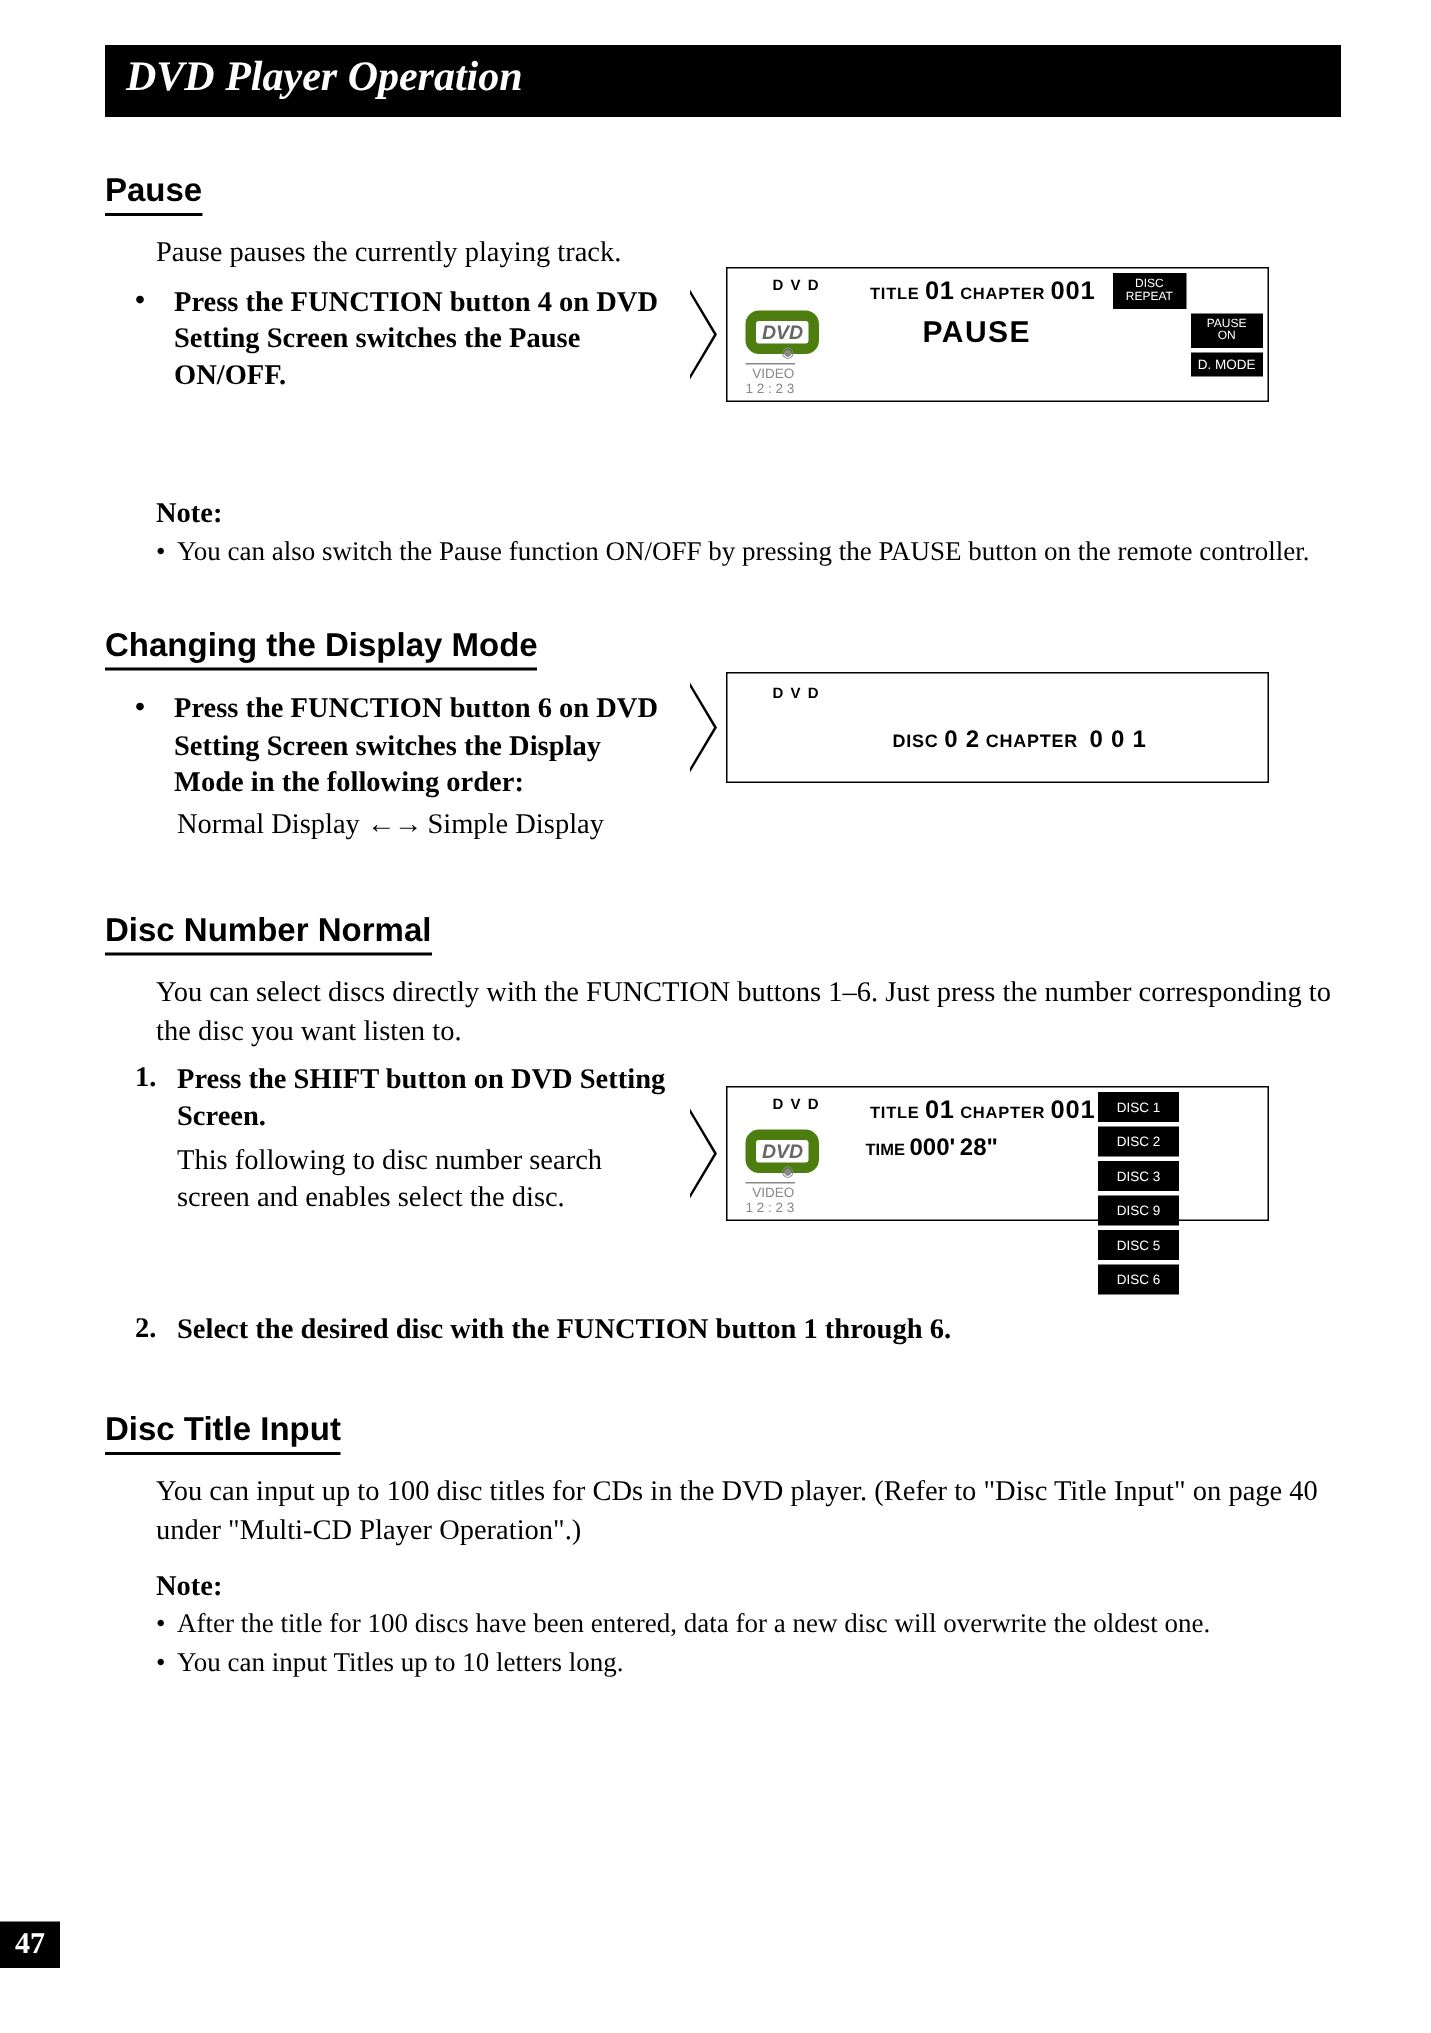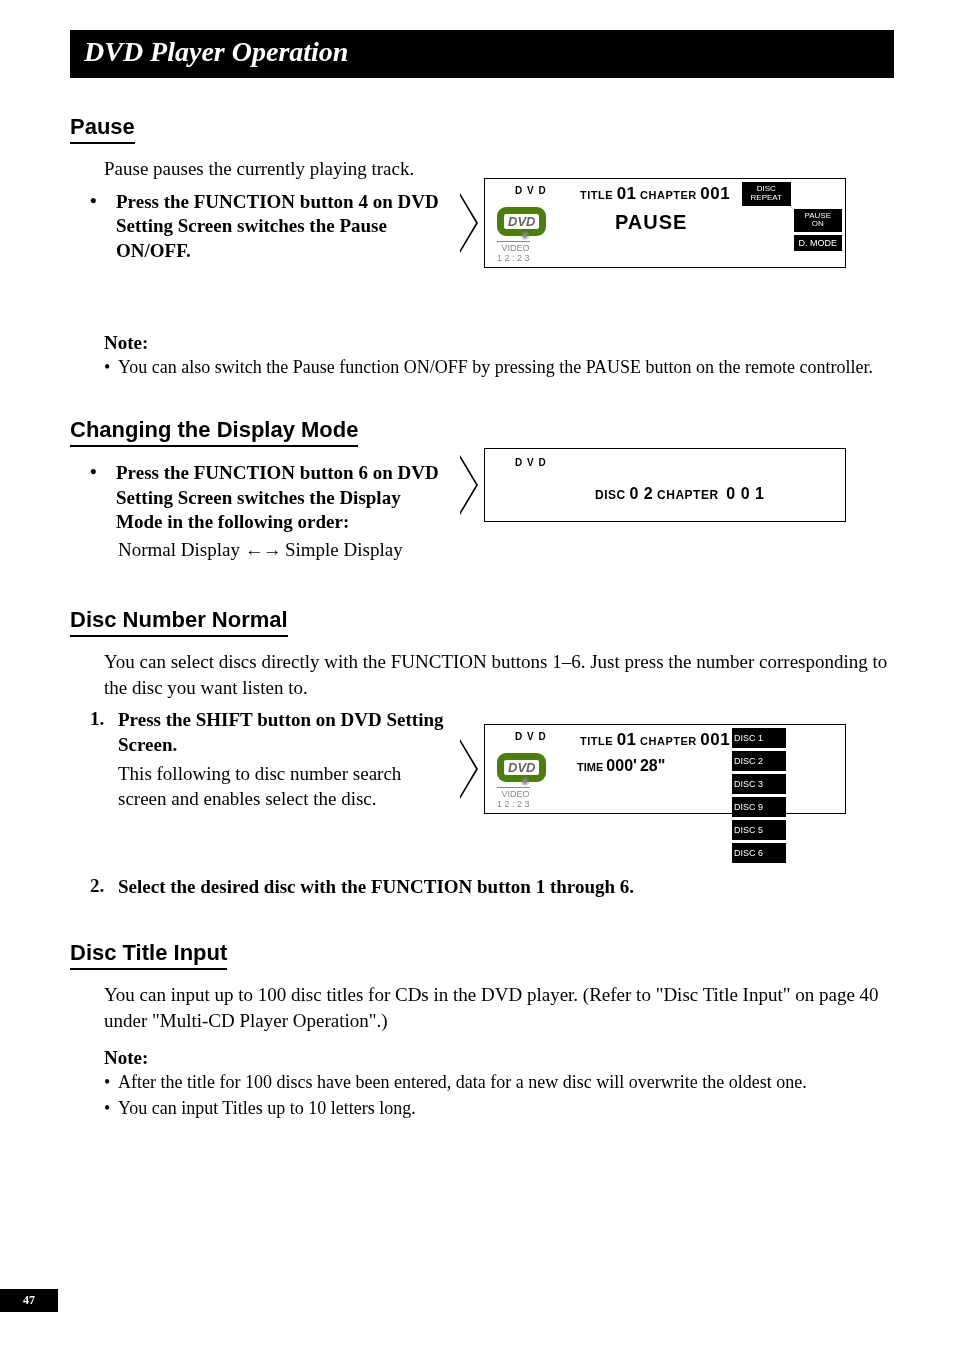"DISC 1" .discbtn { text-align: none -> center }
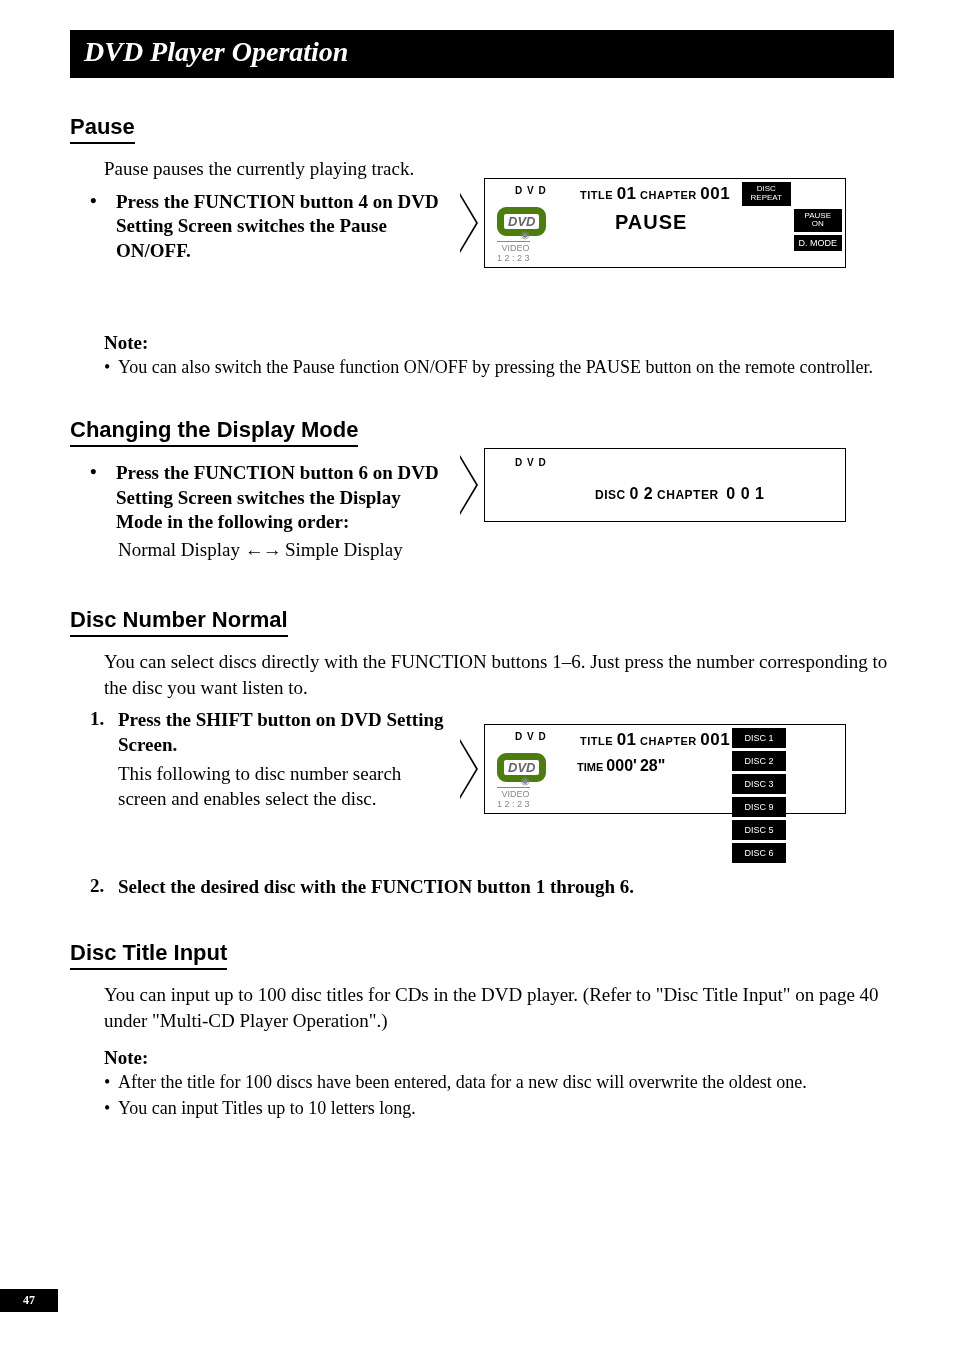"47" .page-num { font-size: 12px -> 20px; padding: 4px 23px -> 4px 10px }
